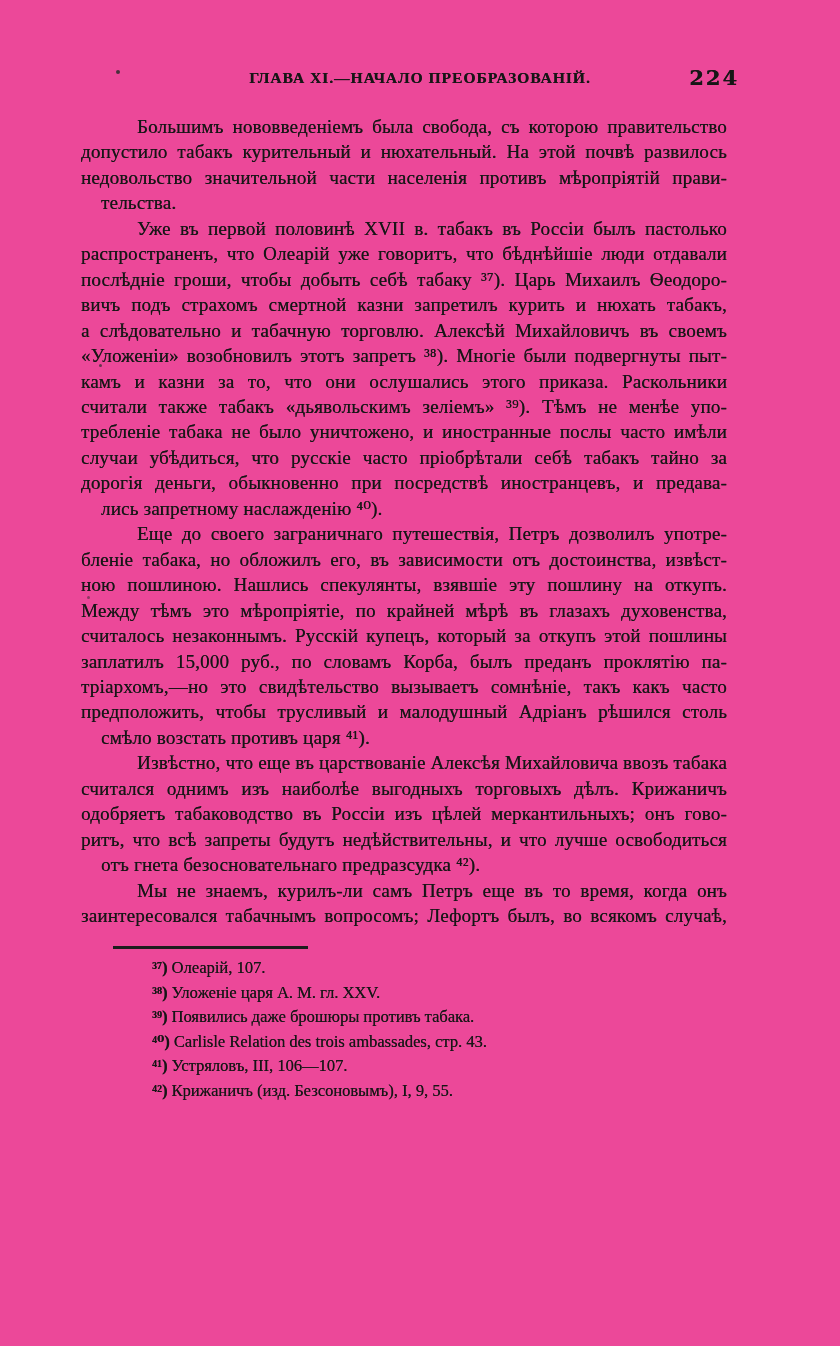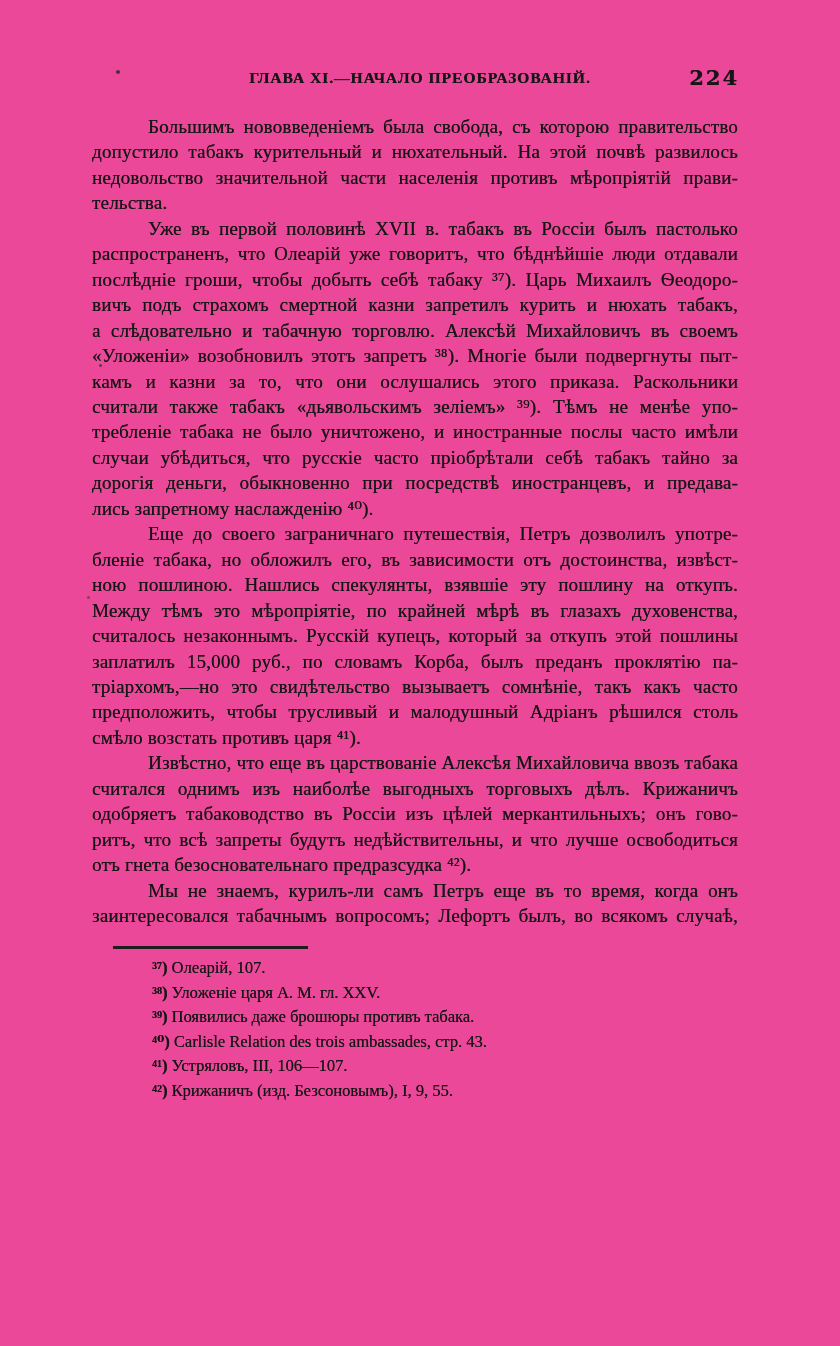"Большимъ нововведеніемъ была свобода, съ" .body-text { left: 92px -> 81px }
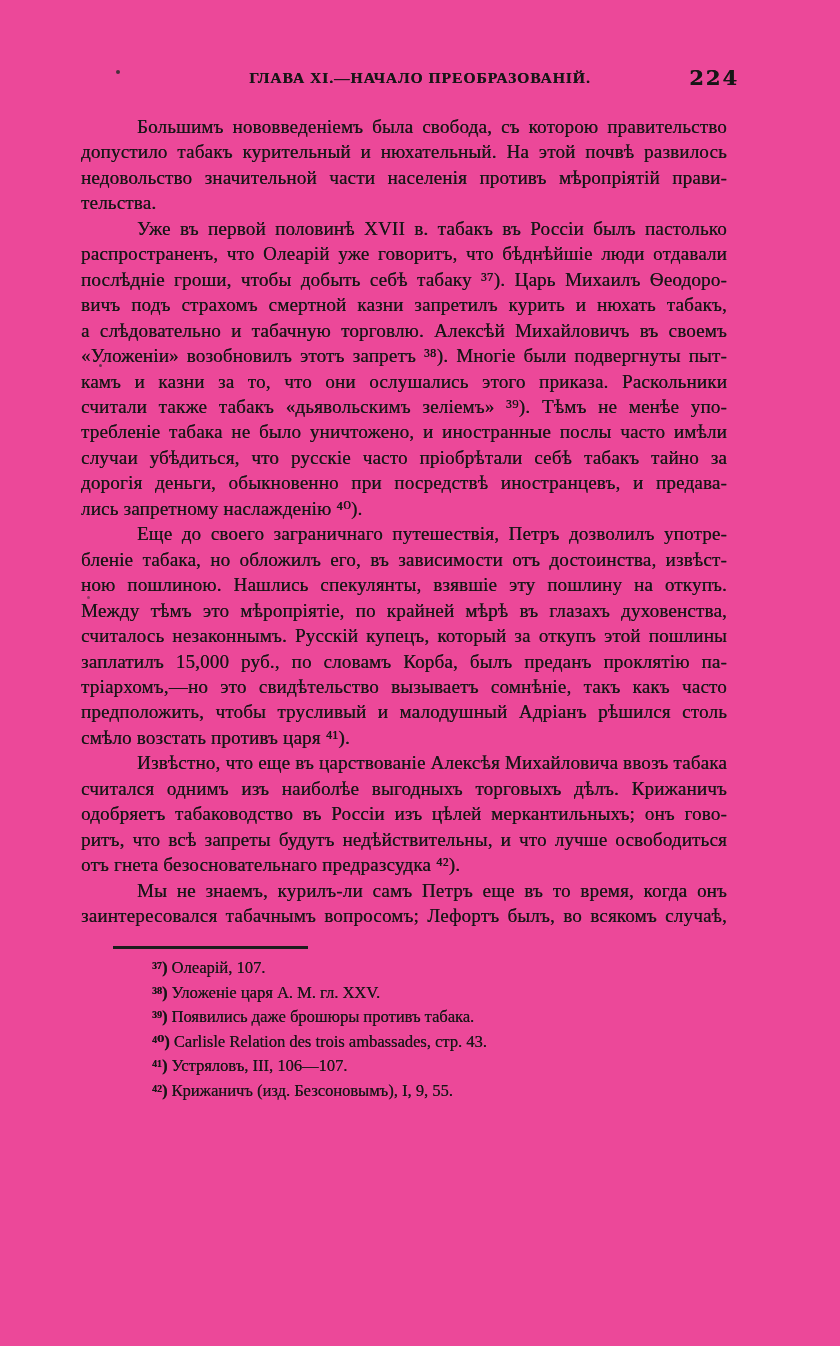"тельства." .bline.lastline { margin-left: none -> 20px }
